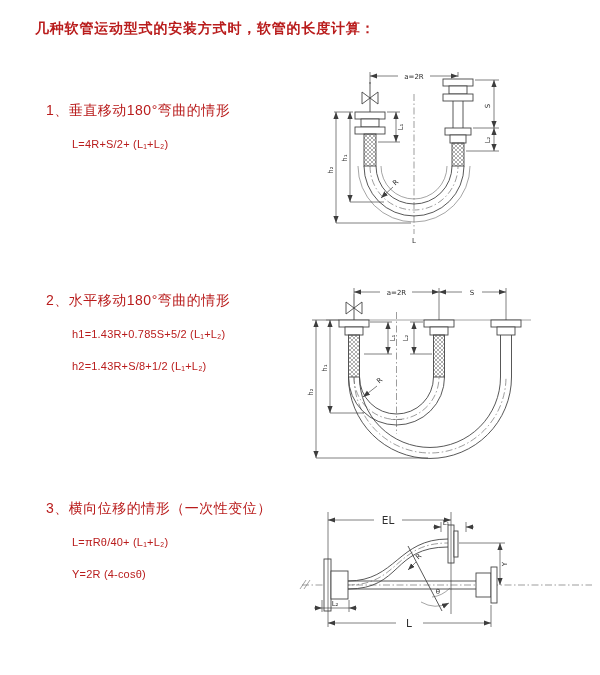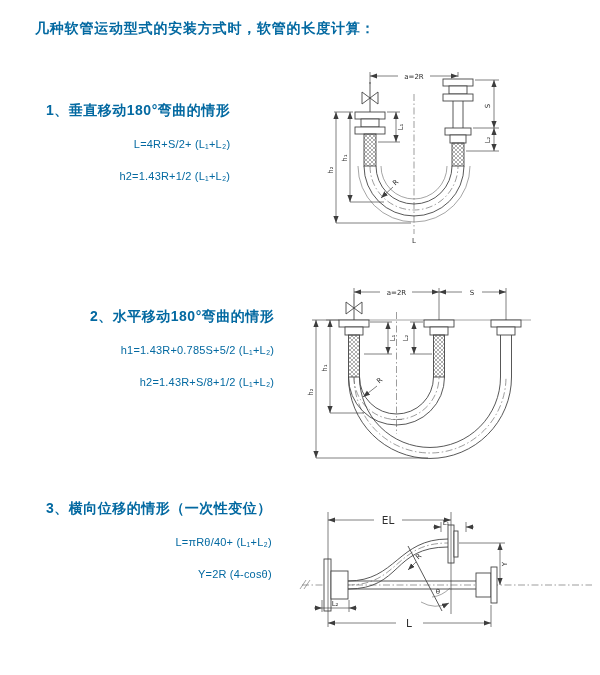"几种软管运动型式的安装方式时，软管的长度计算：" .page { color: #0369a1 -> #b91c1c; text-align: right -> none }
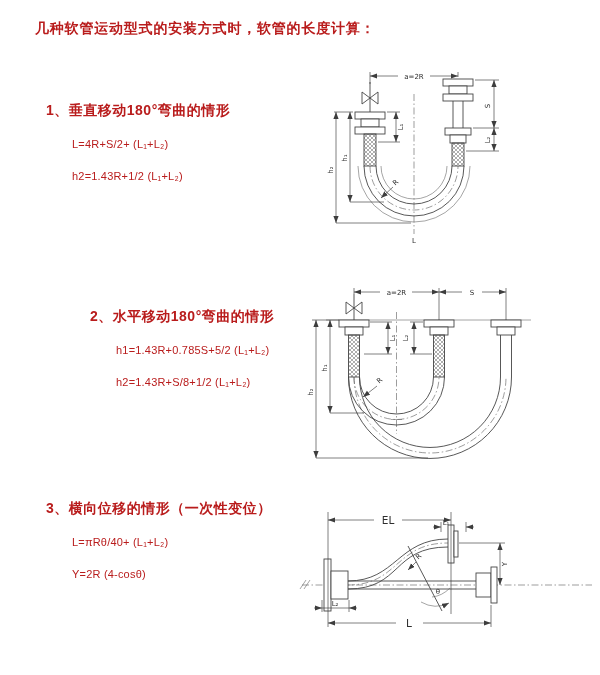"1、垂直移动180°弯曲的情形" .sec h2 { font-weight: 700 -> 400 }
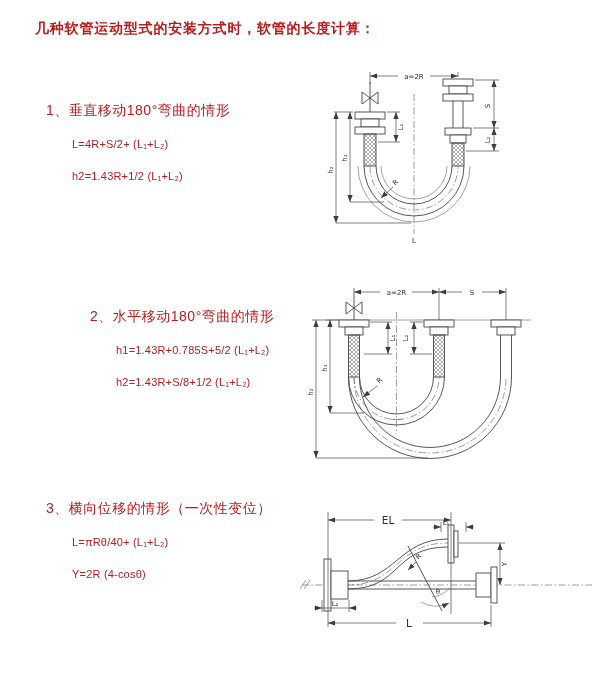"h2=1.43R+1/2 (L₁+L₂)" p.f { html: <p>h2=1.43R+1/2 (L₁+L₂)</p> -> none }
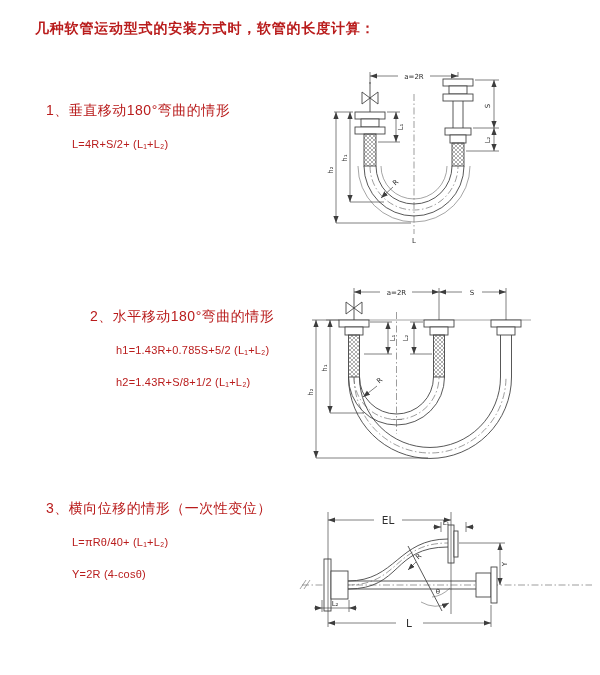"2、水平移动180°弯曲的情形" .s2 { margin-left: 44px -> none; top: 308px -> 292px }
